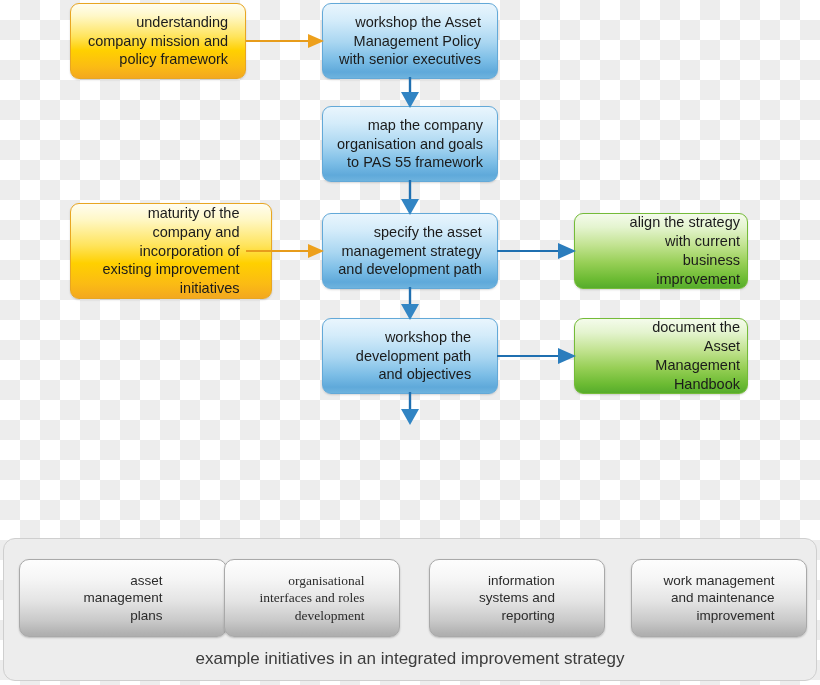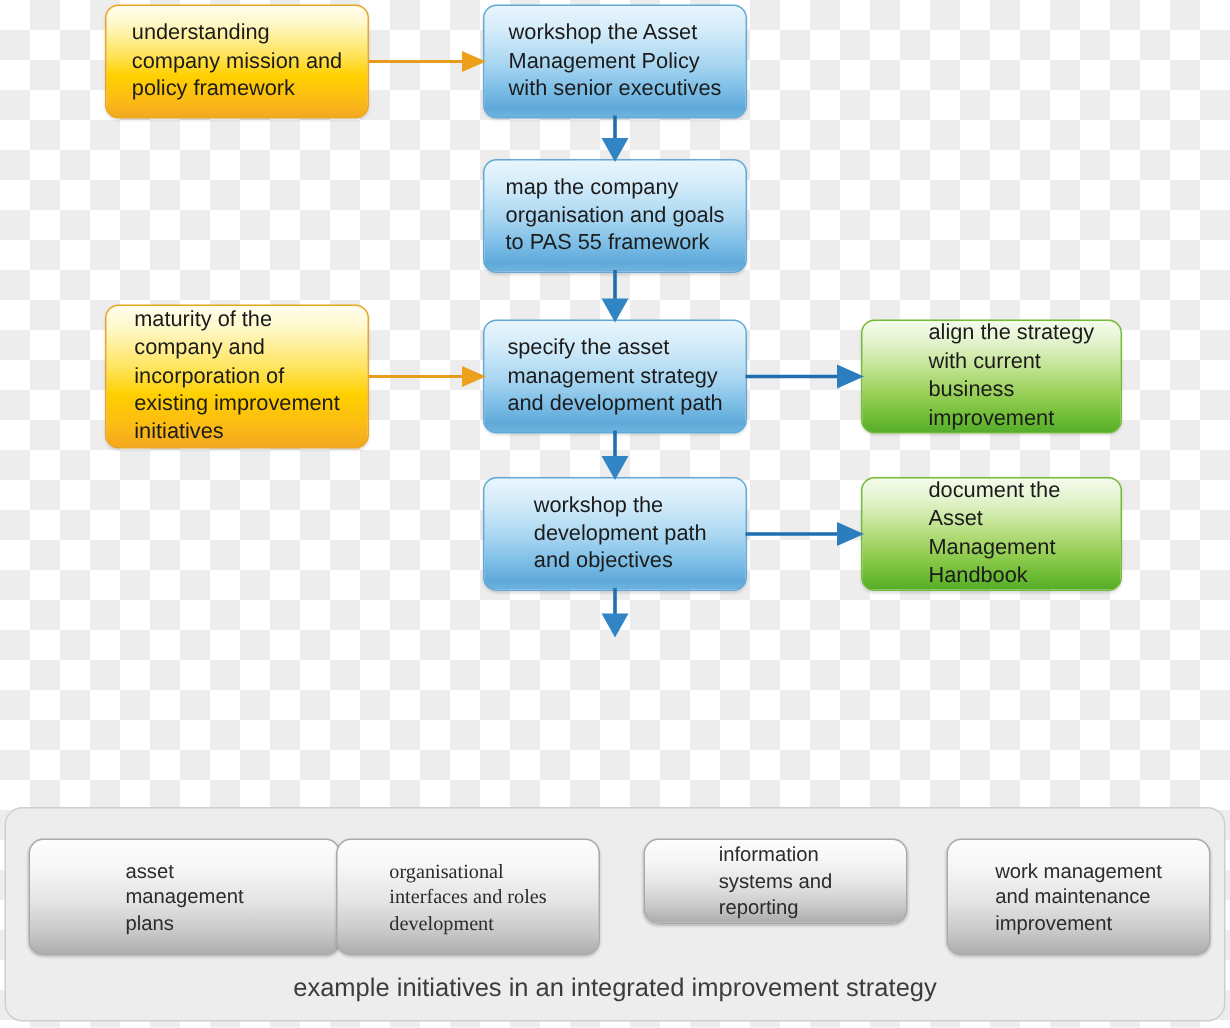"understanding" .node { text-align: left -> right }
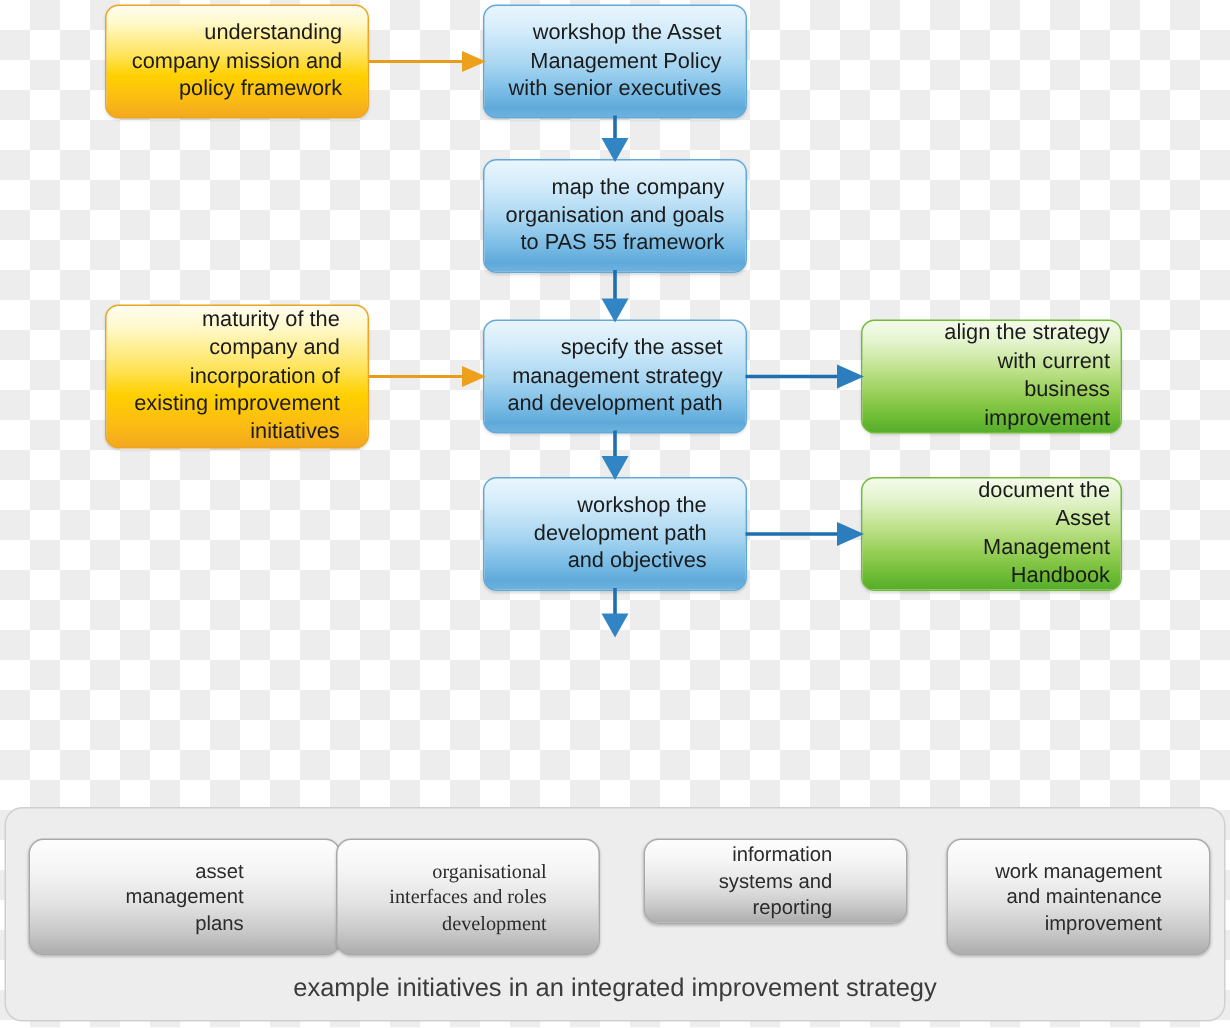"maturity of the" div.node { width: 176px -> 202px }
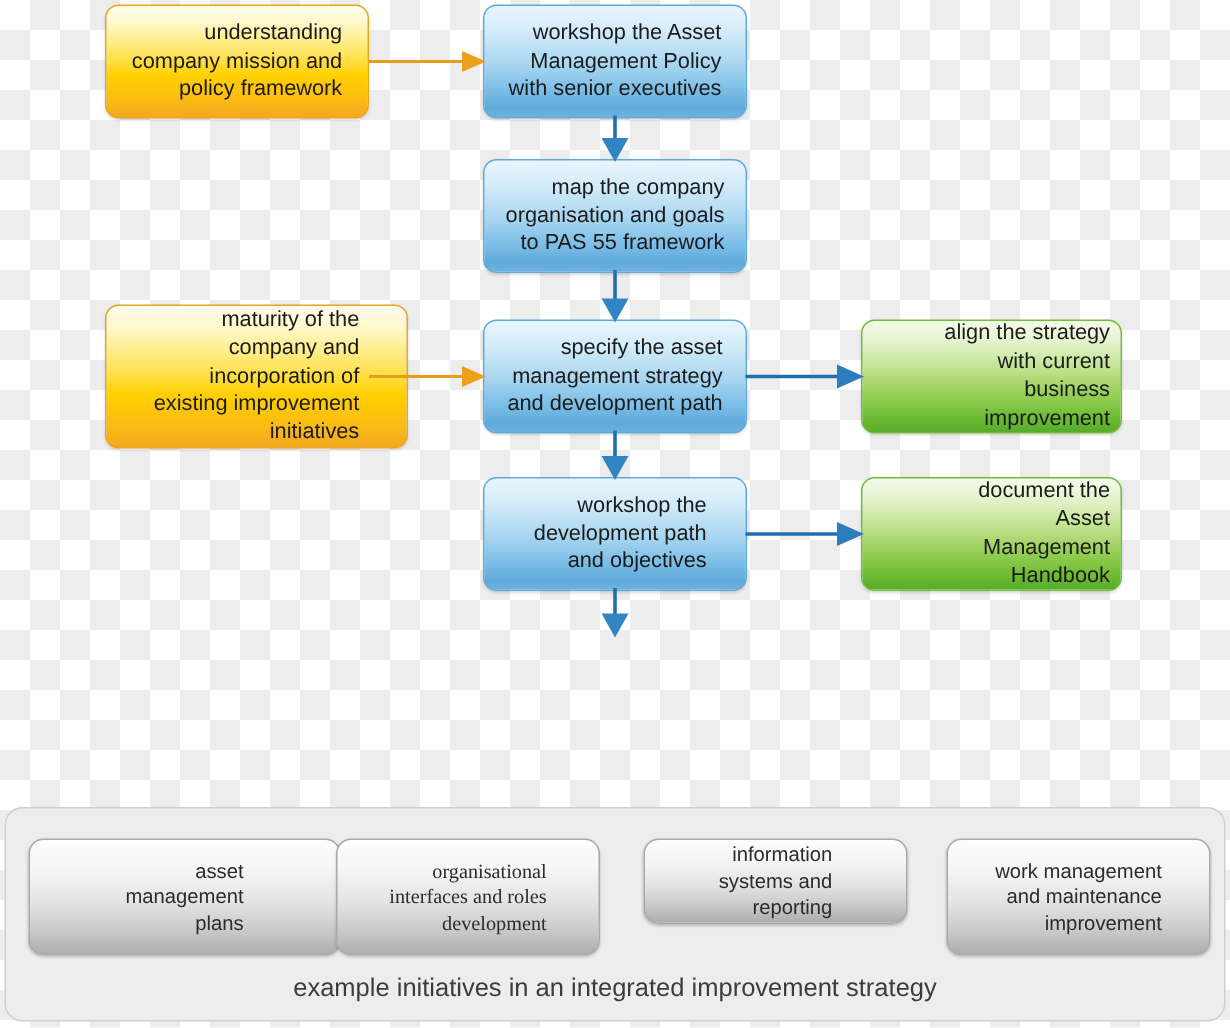"information" div.node { height: 57px -> 78px }
